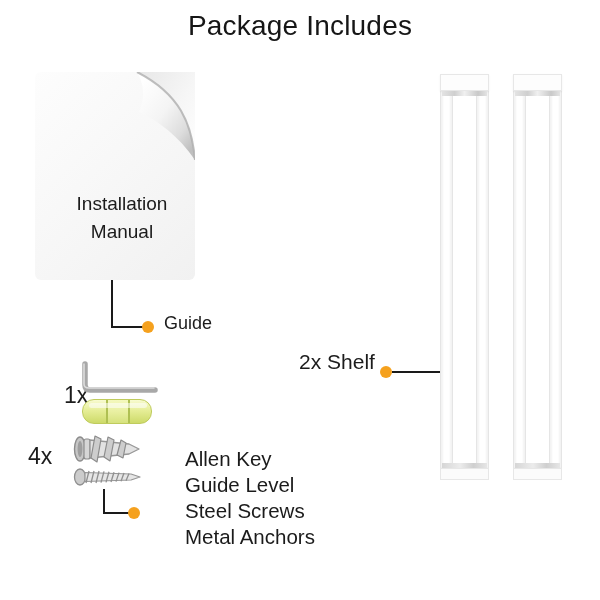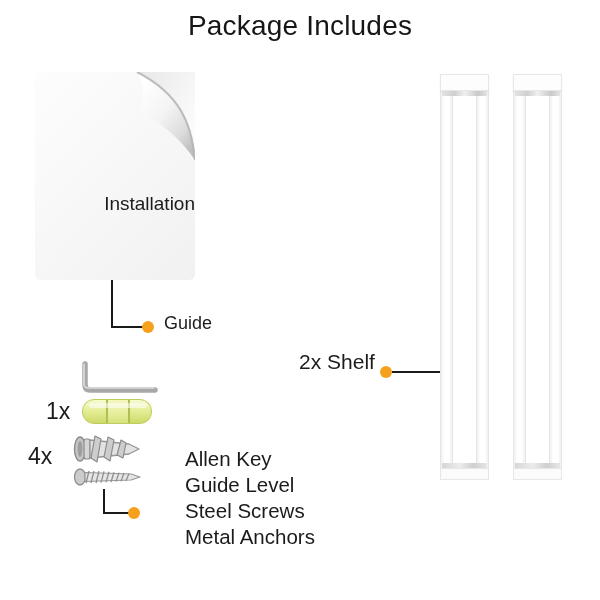"Installation" #manual-text { left: 0 -> 7px; text-align: right -> center }
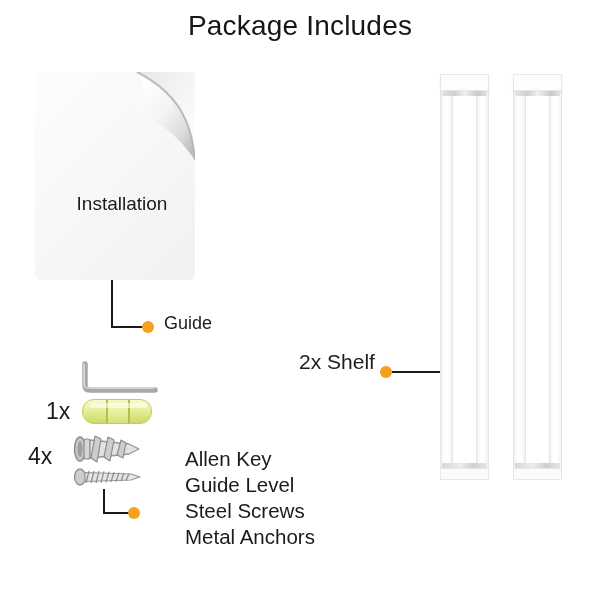"Manual" div { html: none -> <div>Manual</div> }
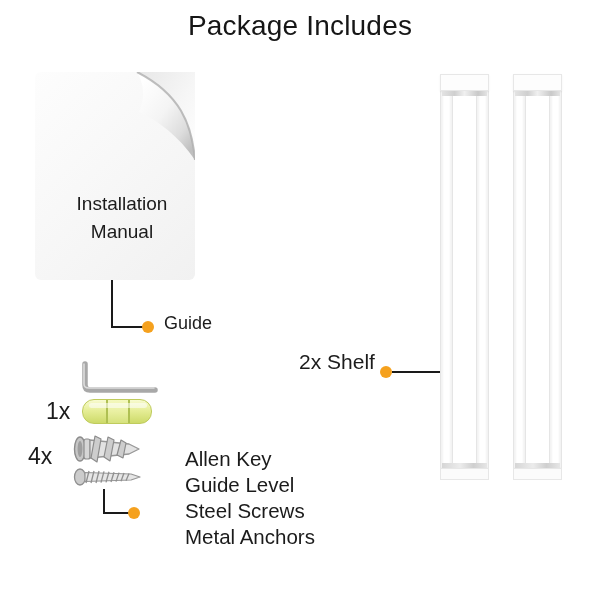"1x" #qty-tools { left: 46px -> 64px; margin-top: 16px -> none }
